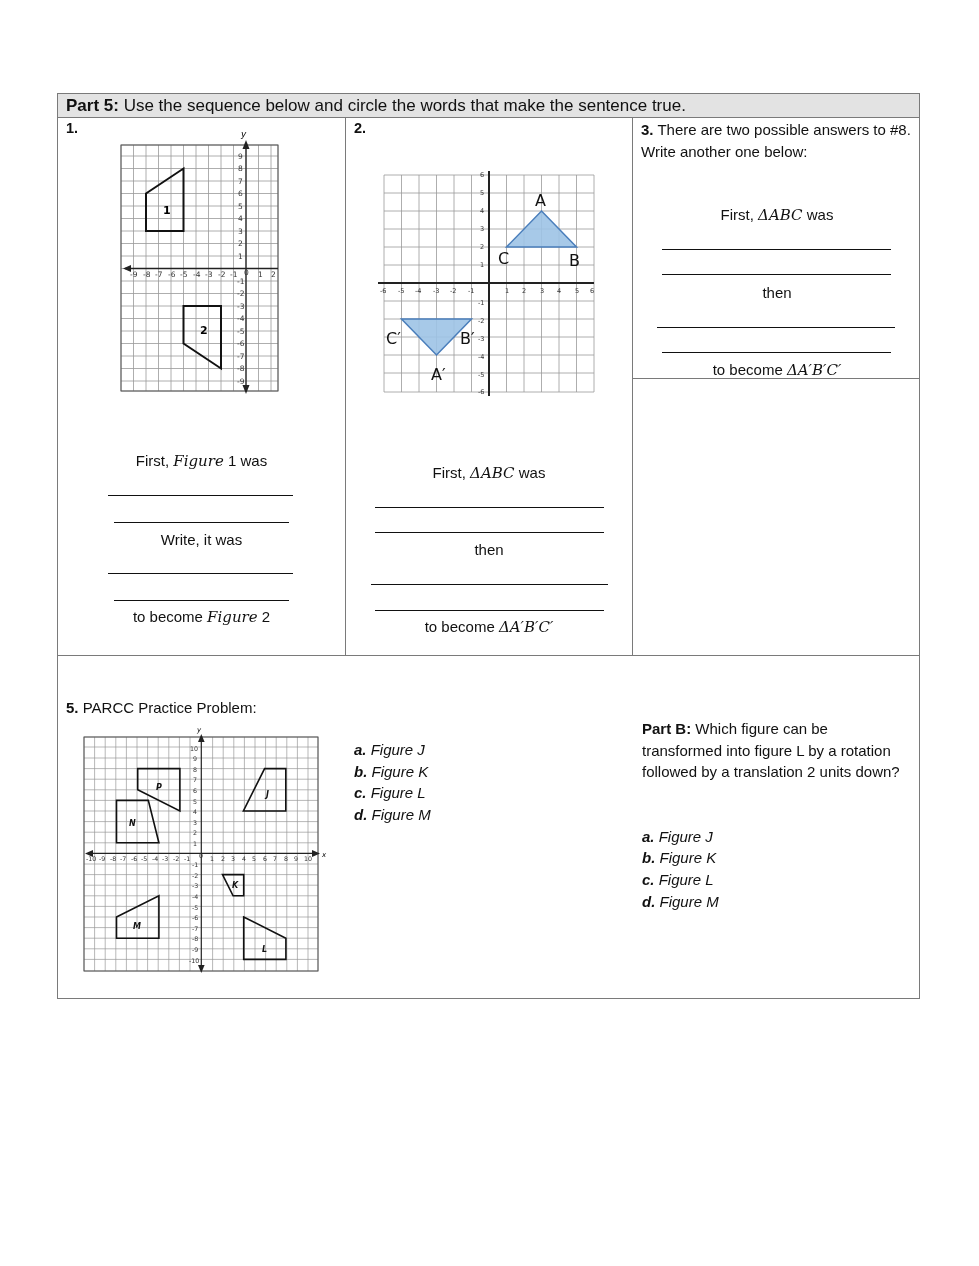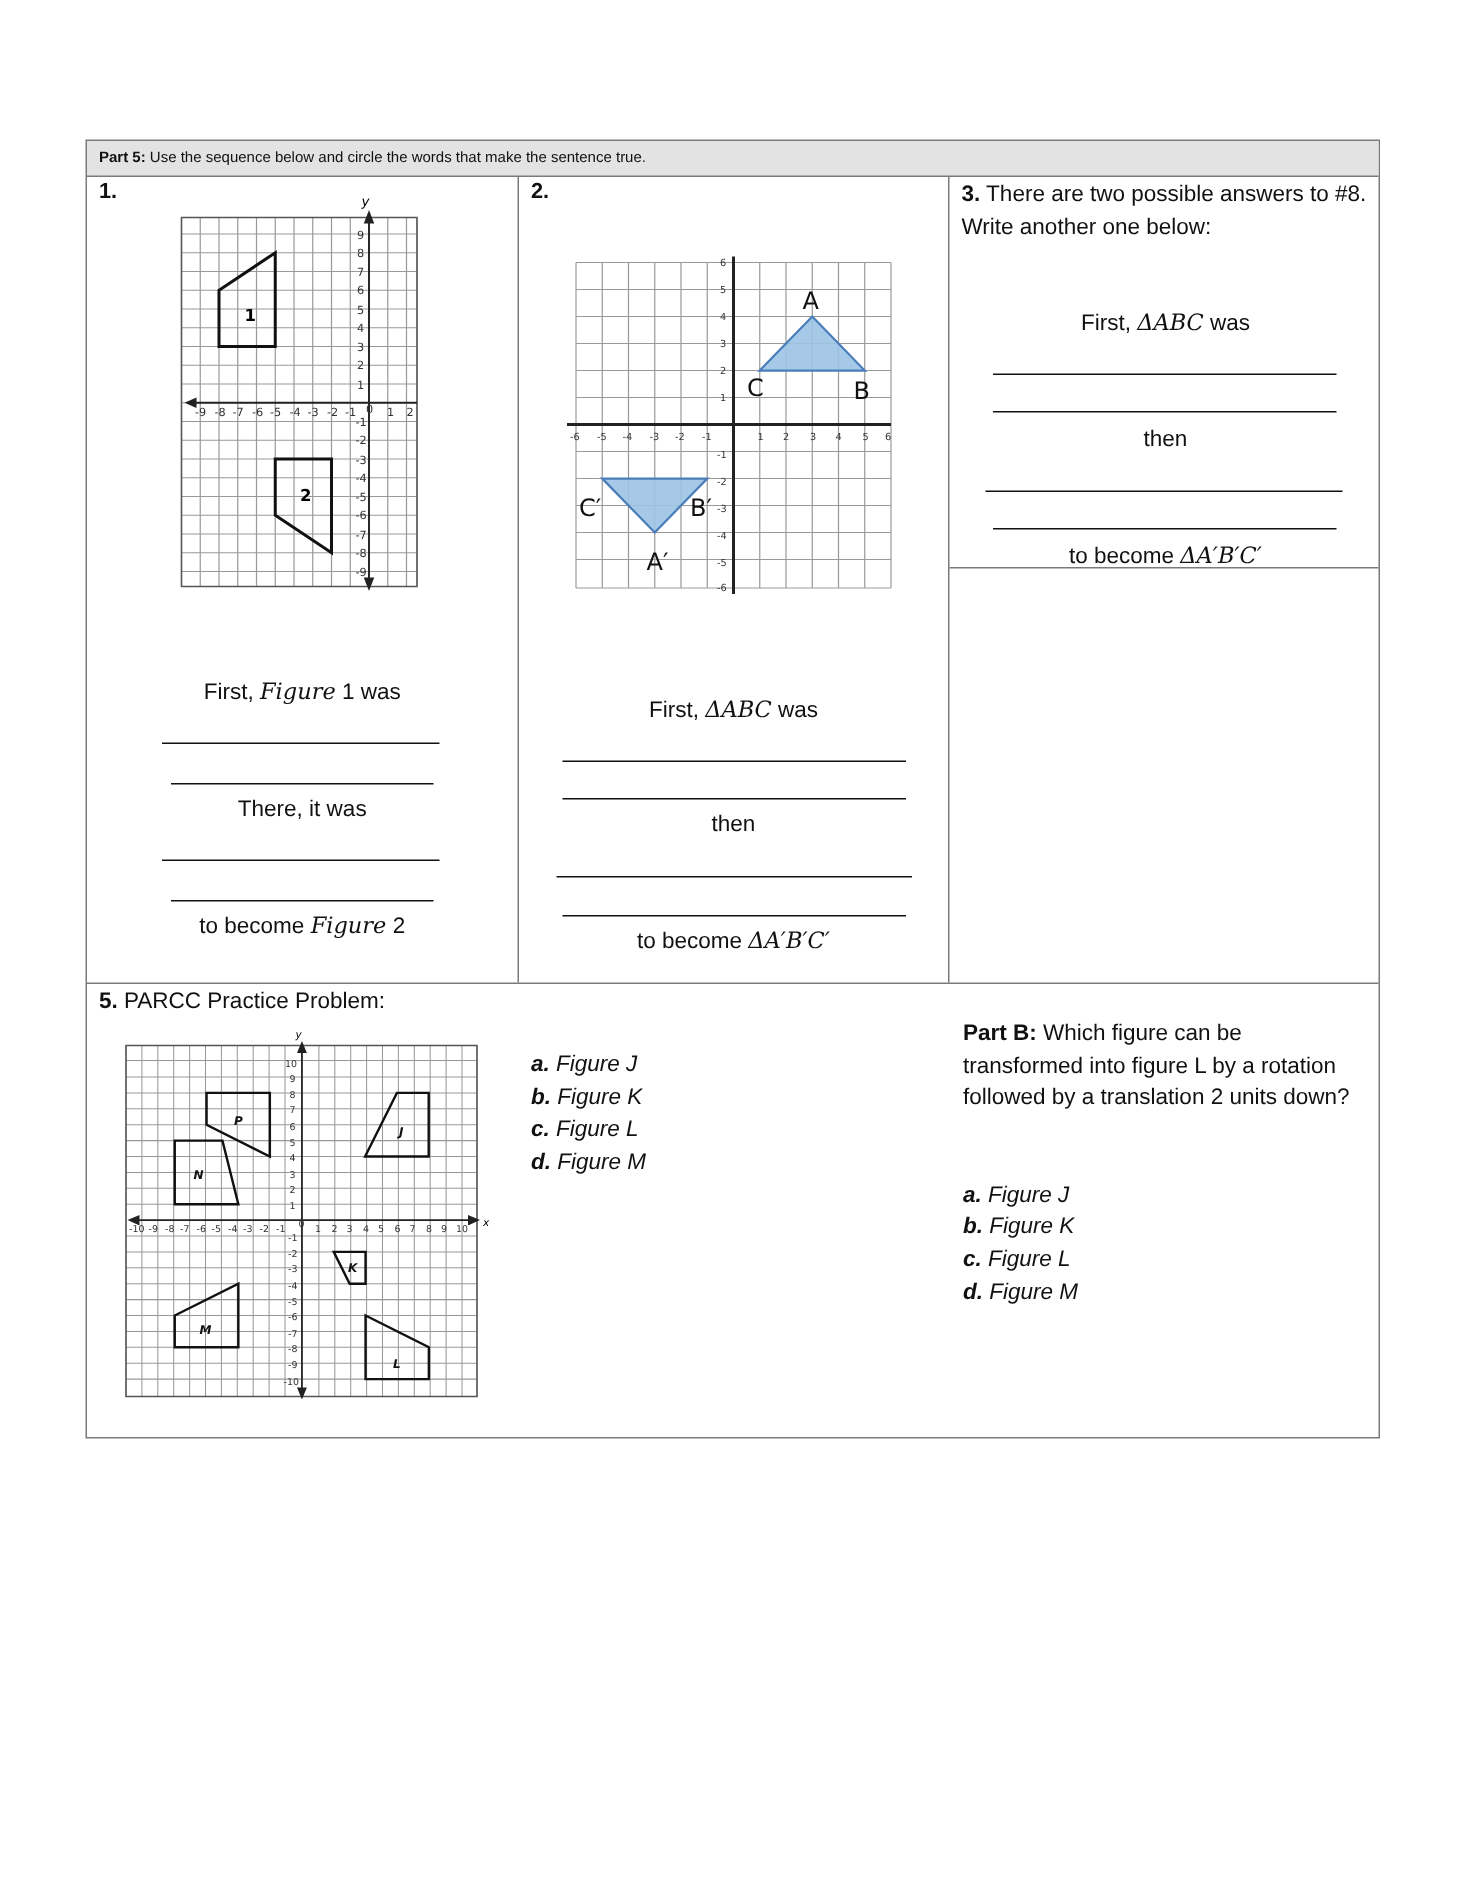"Part 5: Use the sequence" .hdr { font-size: 10px -> 17px }
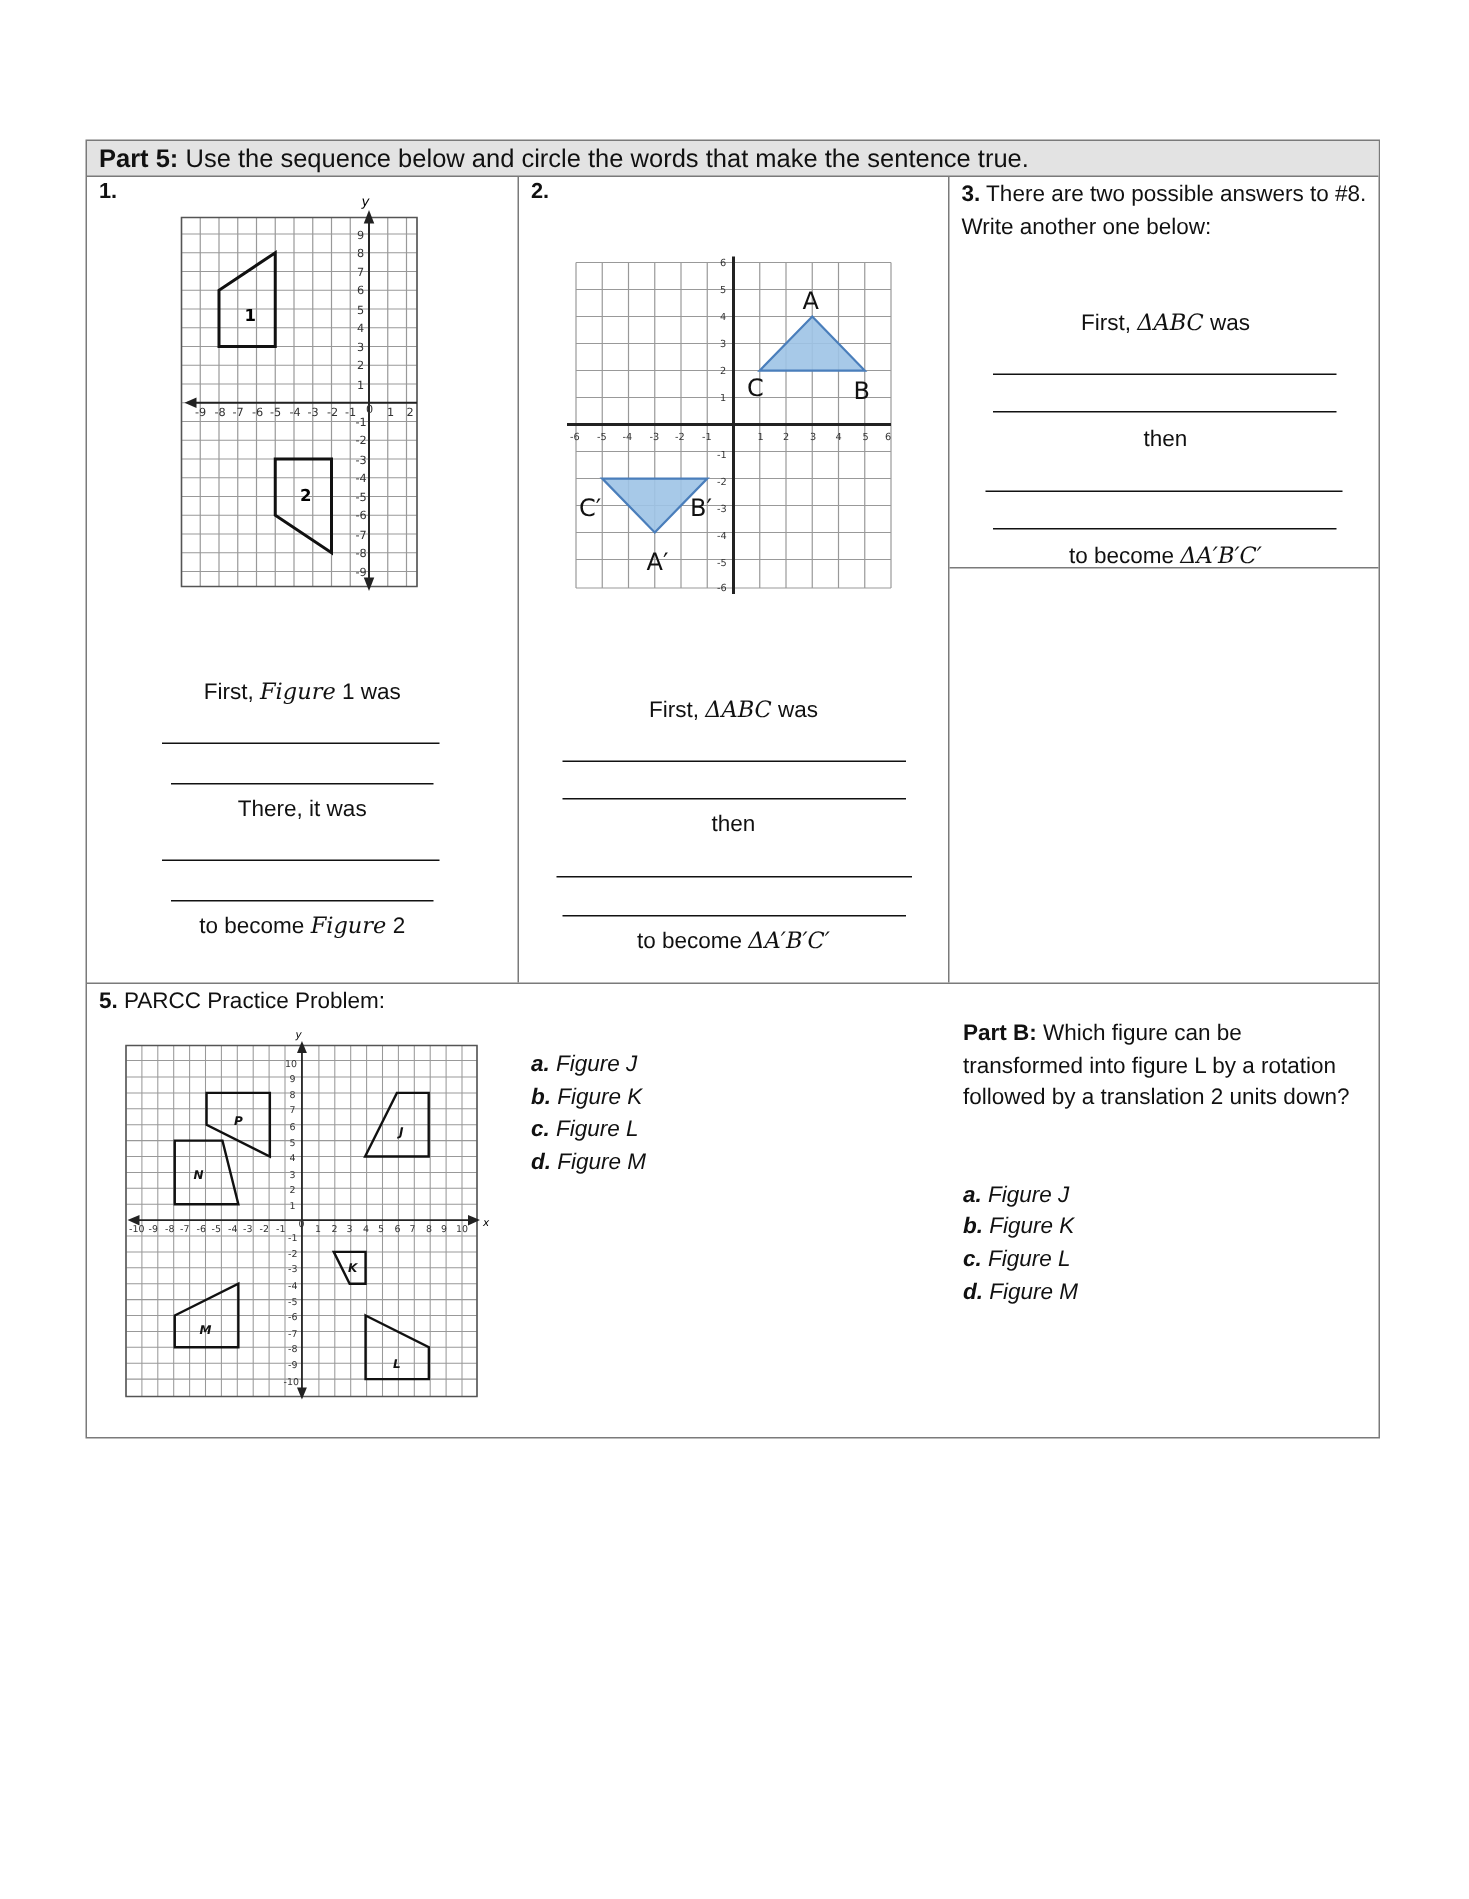"There, it was" div.line-text { text: There -> Write }
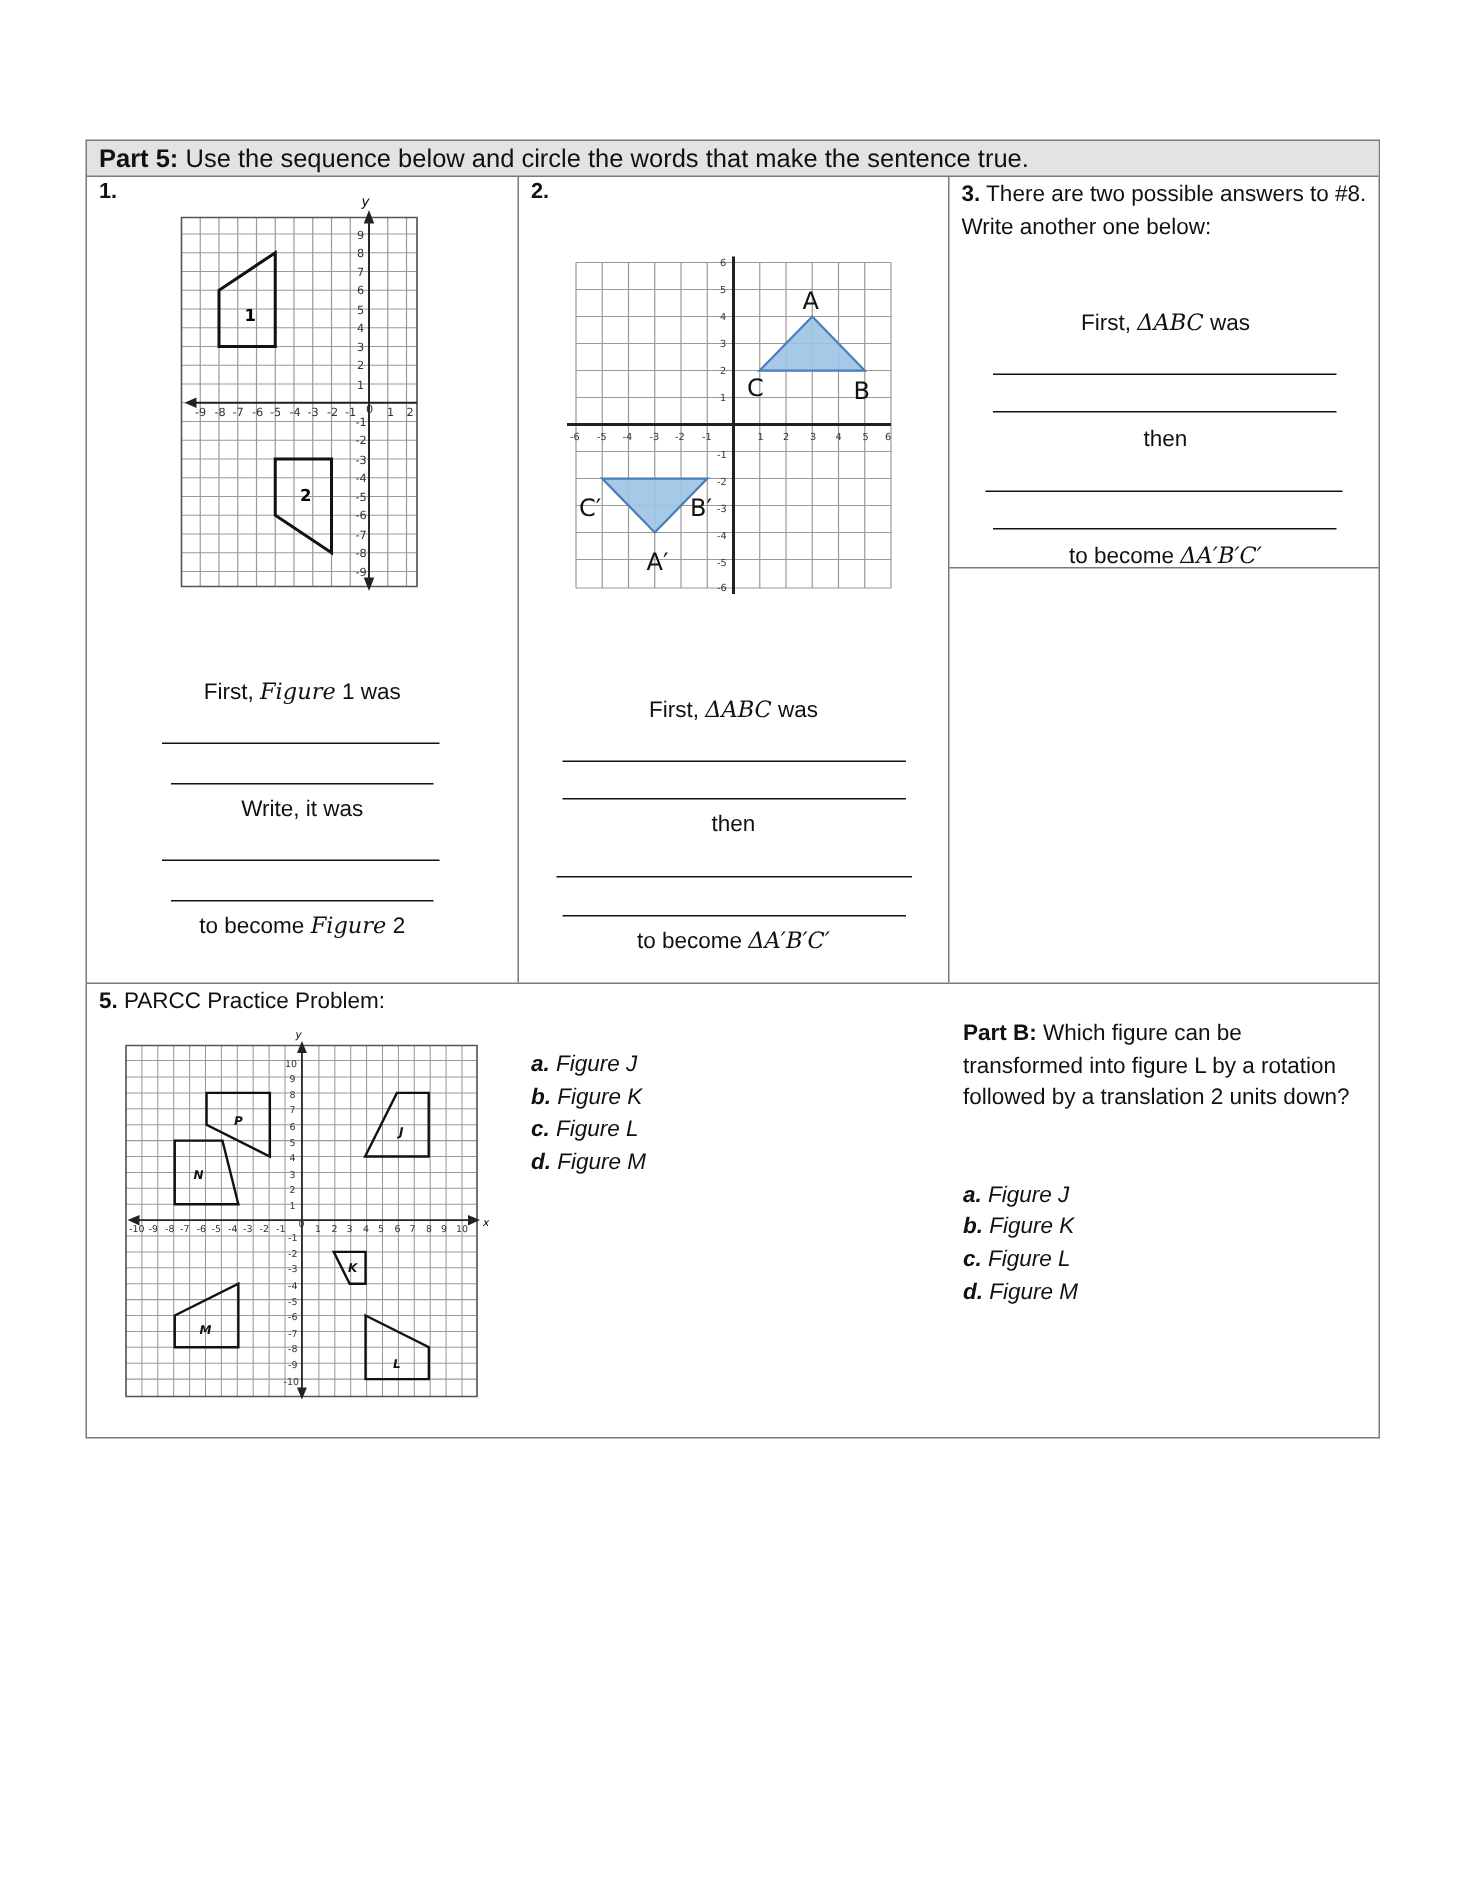"5. PARCC Practice Problem:" .row2 { margin-top: none -> 40px }
